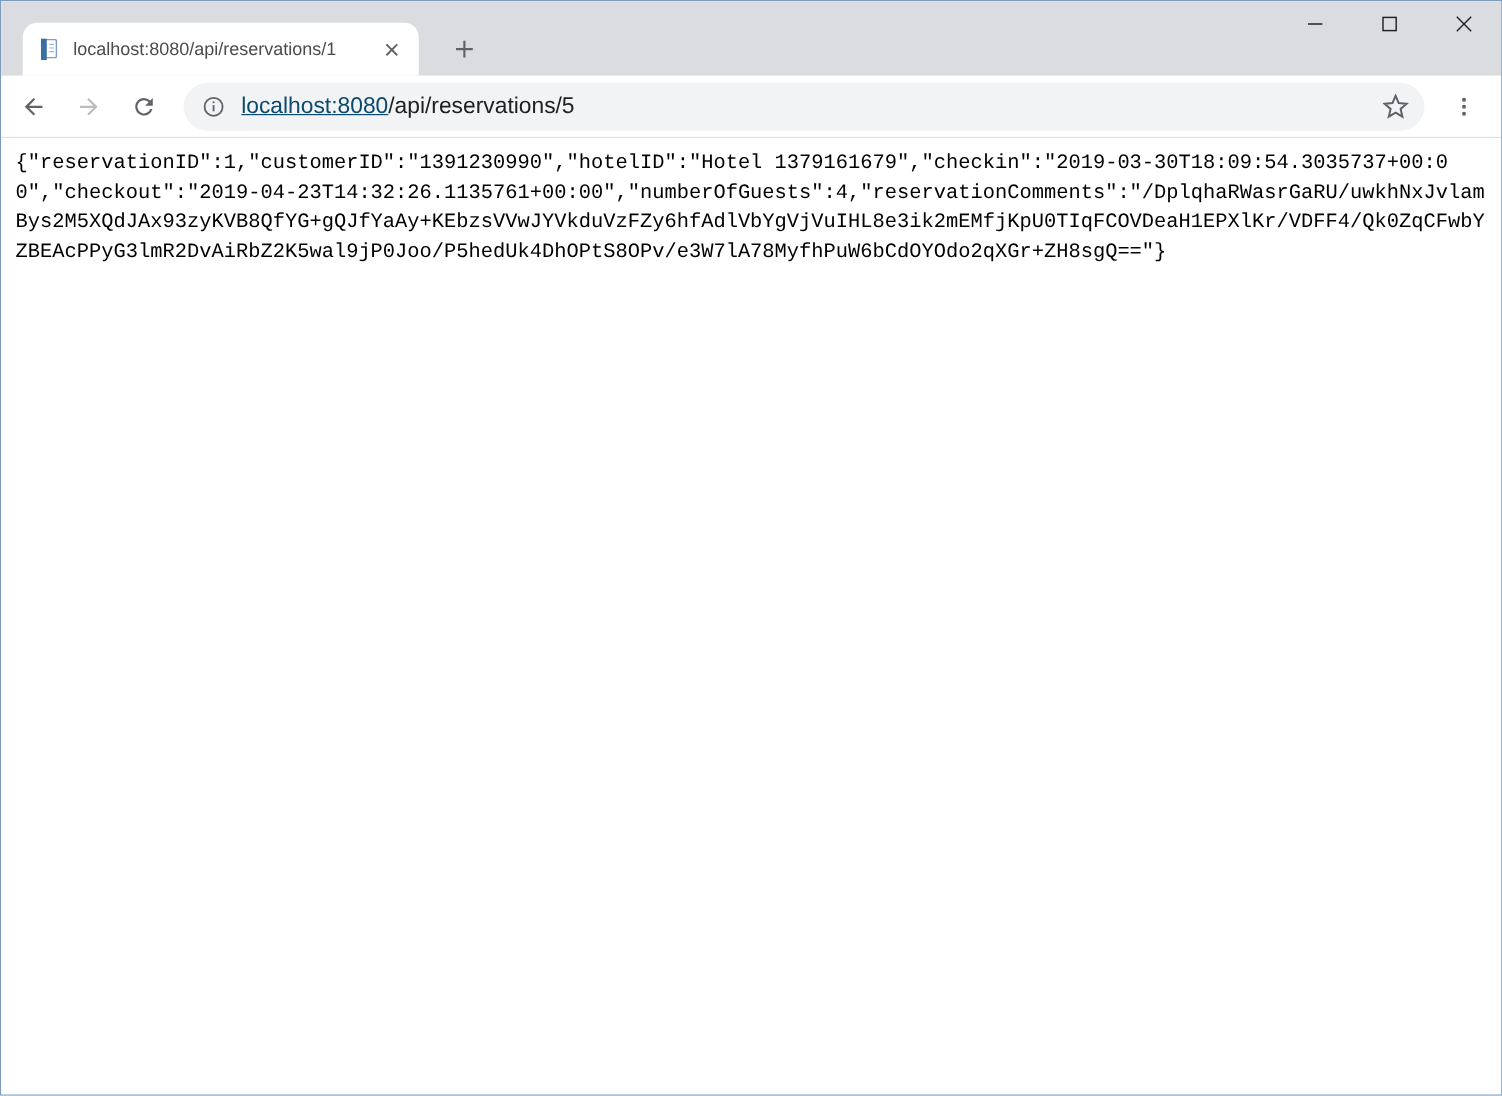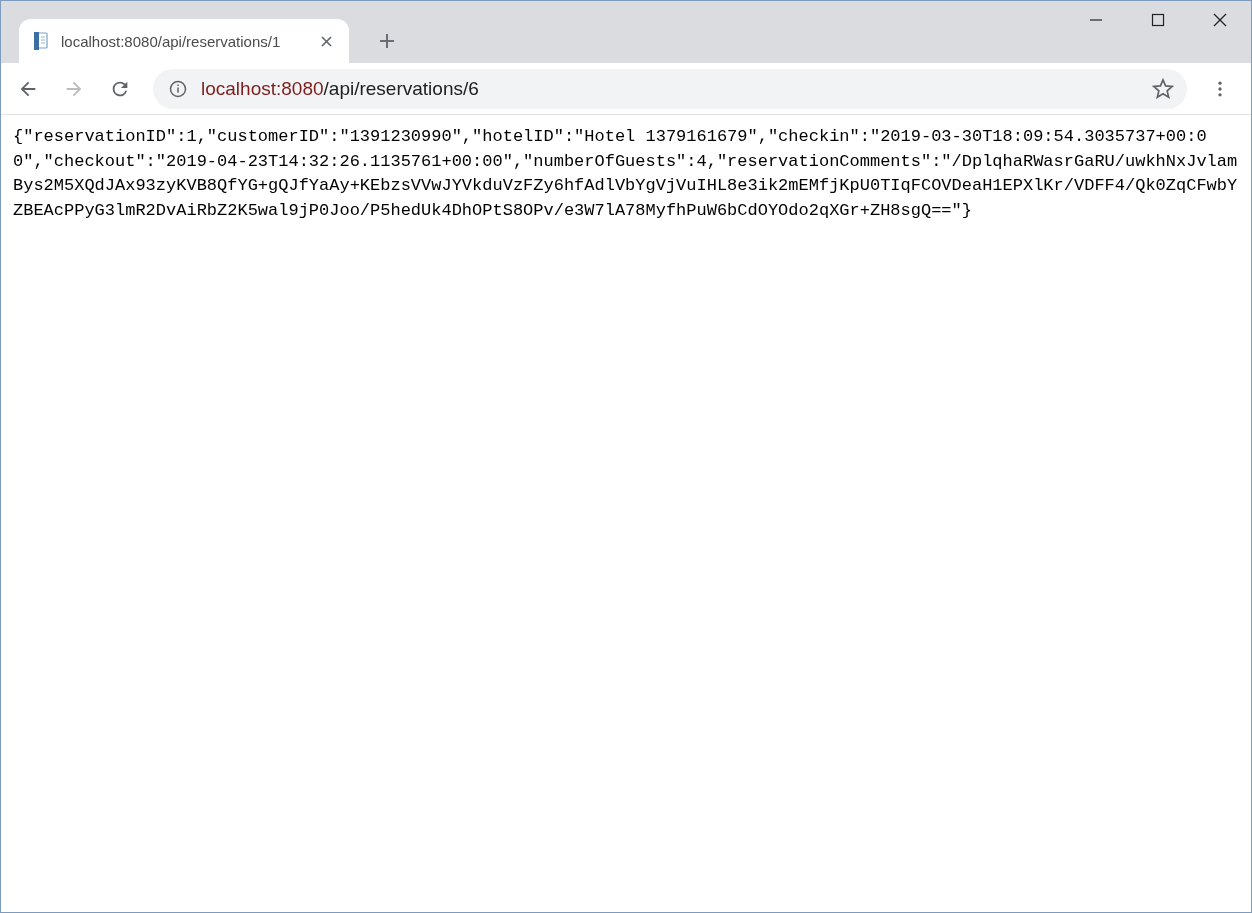"localhost" .url-text .muted { color: #7f1d1d -> #0c4a6e; text-decoration: none -> underline }
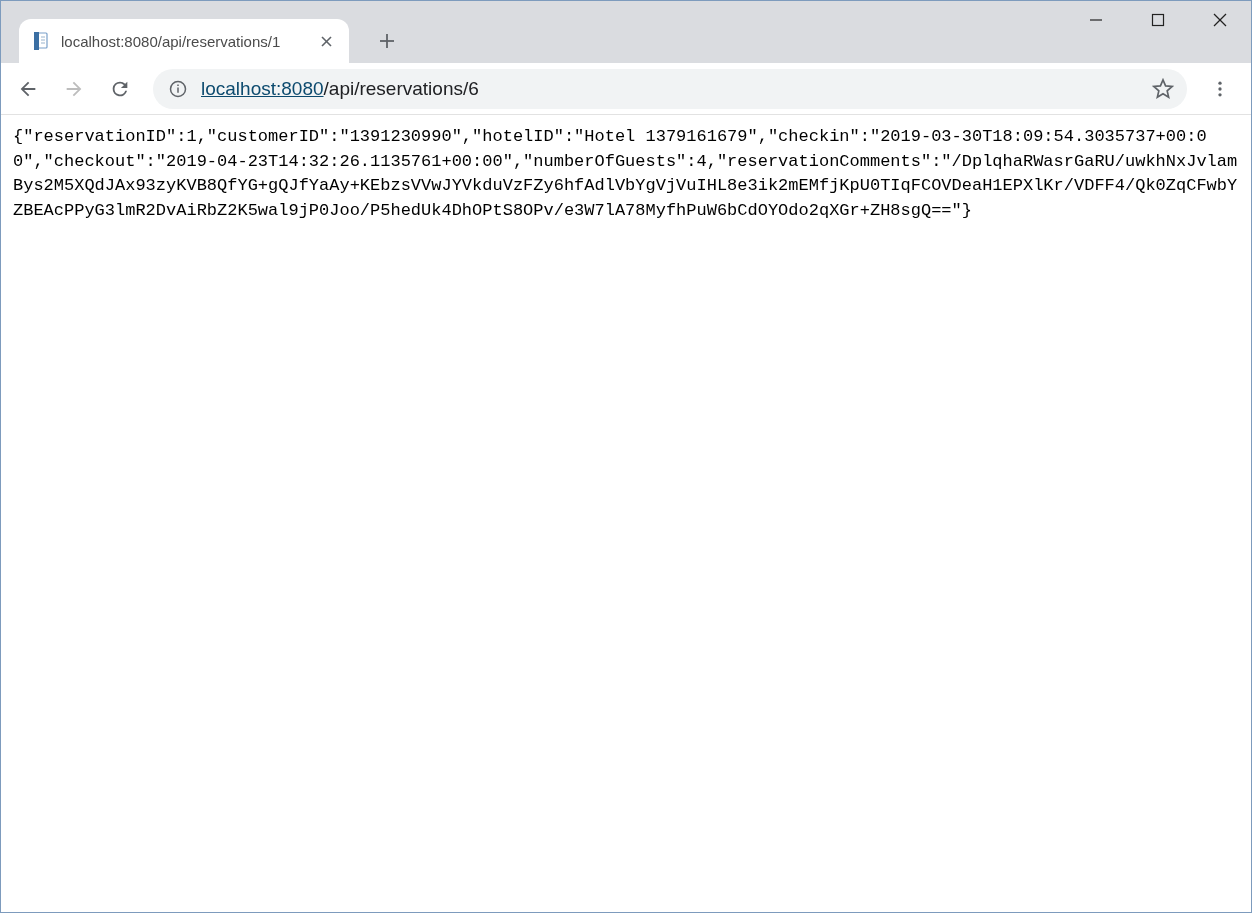"/api/reservations/6" span { text: /api/reservations/6 -> /api/reservations/5 }
